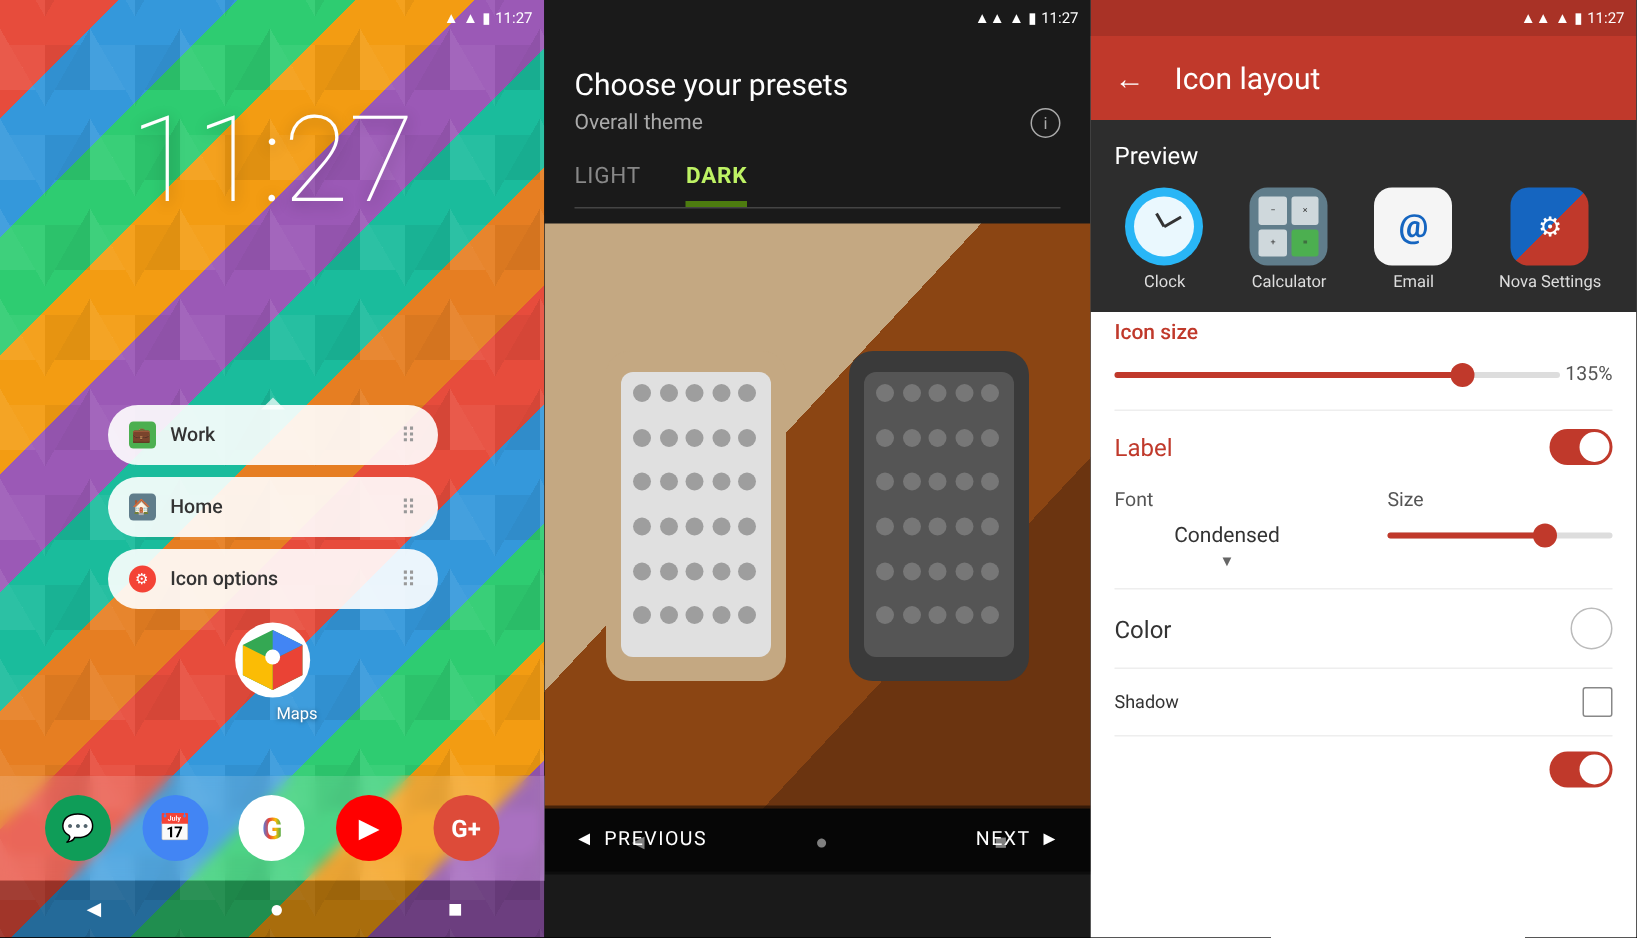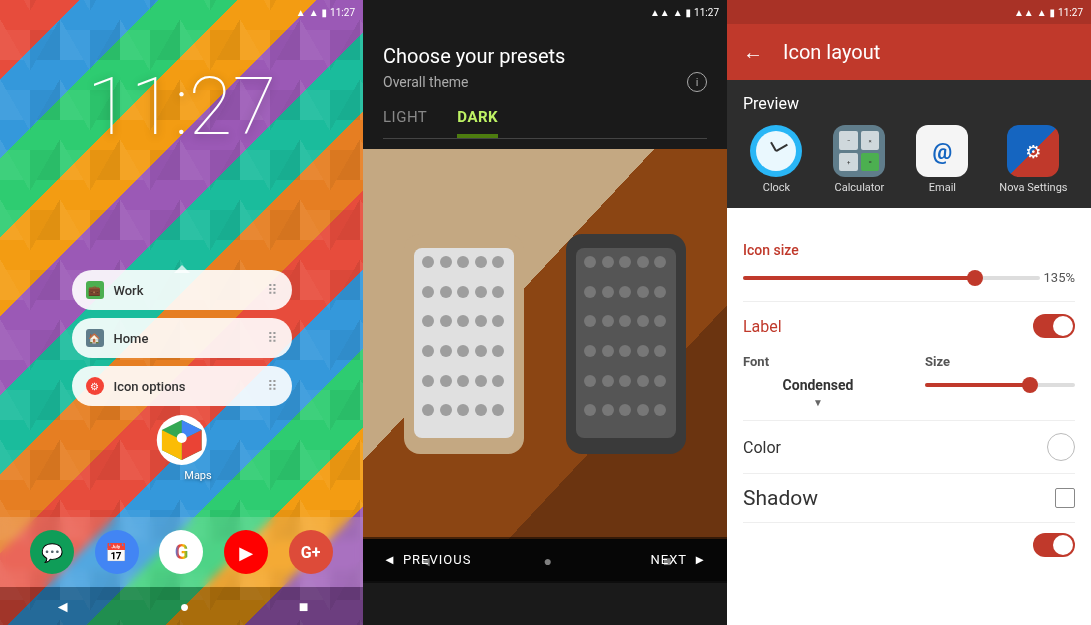"Icon size" .p3-setting-group { padding: 34px 16px 0 -> 6px 16px 0 }
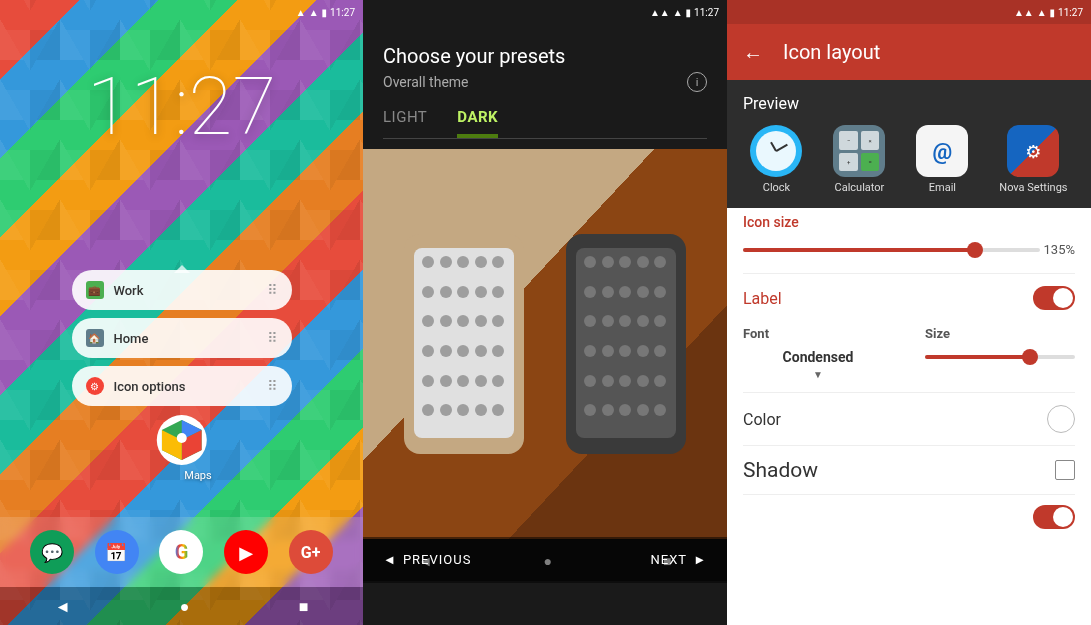"Font" .p3-font-size-row { font-weight: bold -> none }
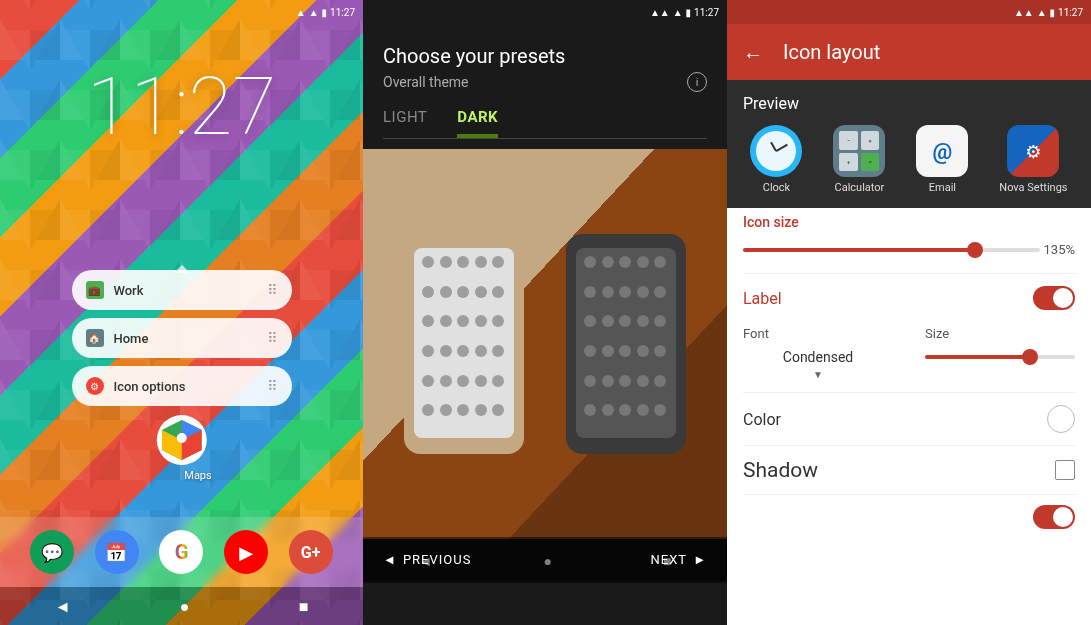"Shadow" .p3-shadow-label { font-size: 21px -> 12px }
